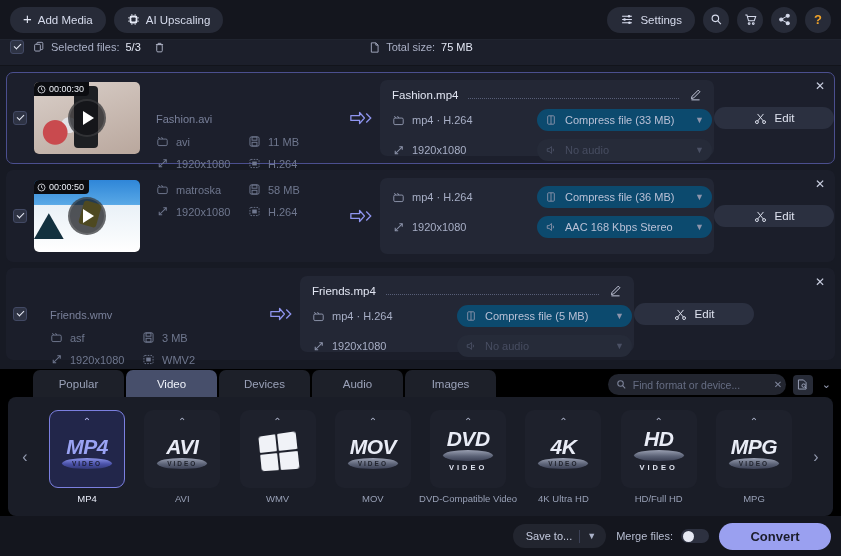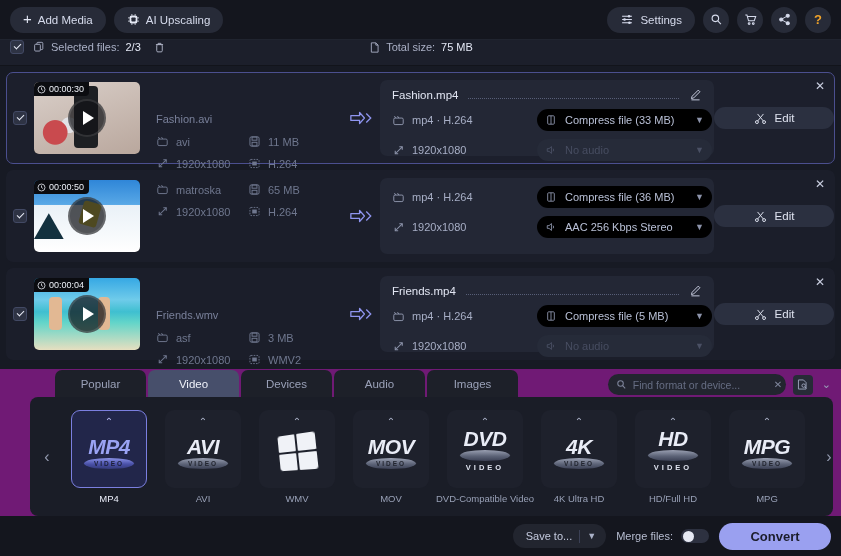"2/3" span.strong { text: 2/3 -> 5/3 }
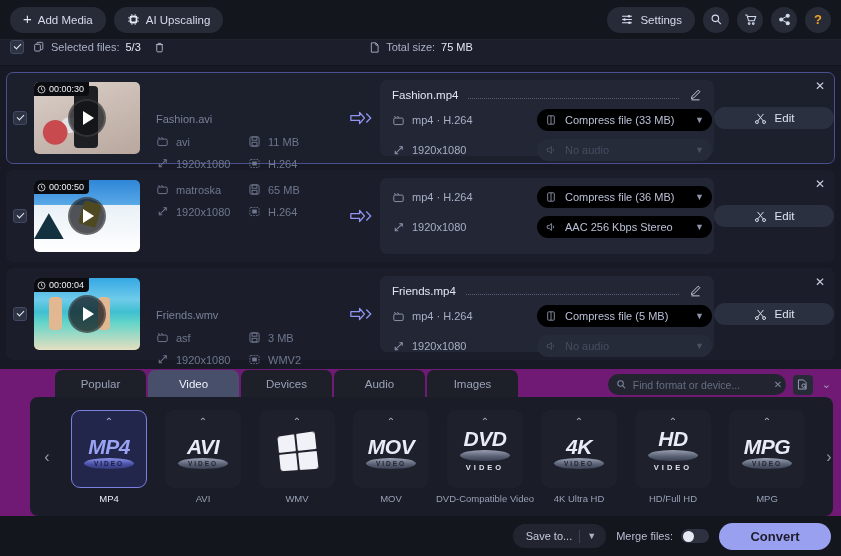"Compress file (33 MB)" .dropsel { background: #000000 -> #0c4a6e }
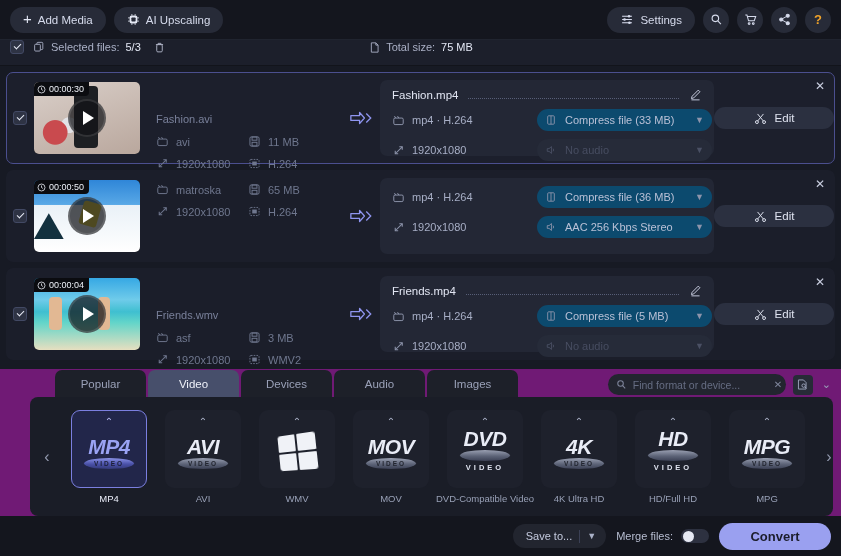"65 MB" span.lbl { text: 65 -> 58 }
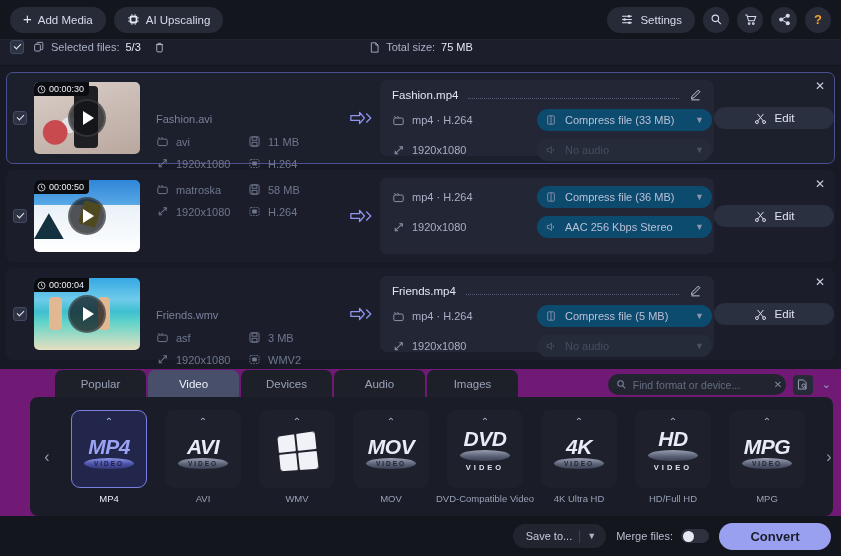"AAC 256 Kbps Stereo" span.txt { text: 256 -> 168 }
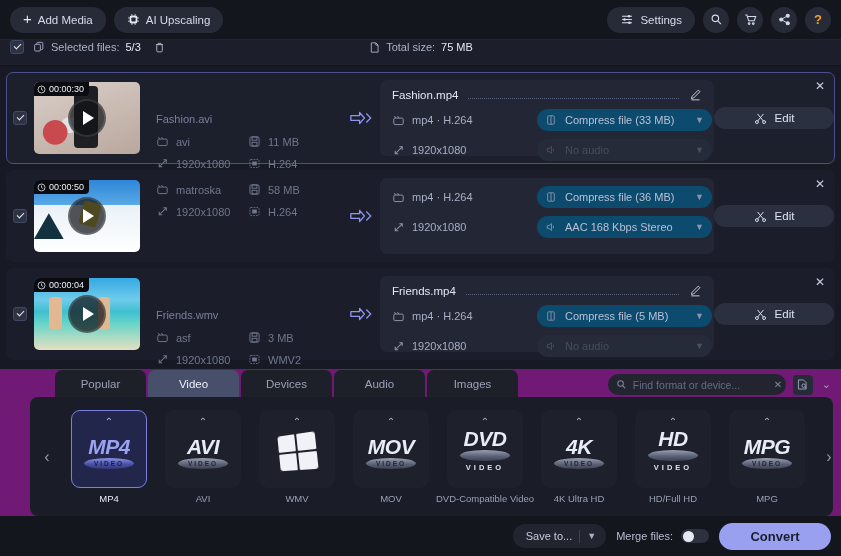"00:00:04" div.thumb { html: <div> <div></div> <div> <svg> <circle></circle> <path></path> </svg> <span>00:00:04</span> </div> <div></div> </div> -> none }
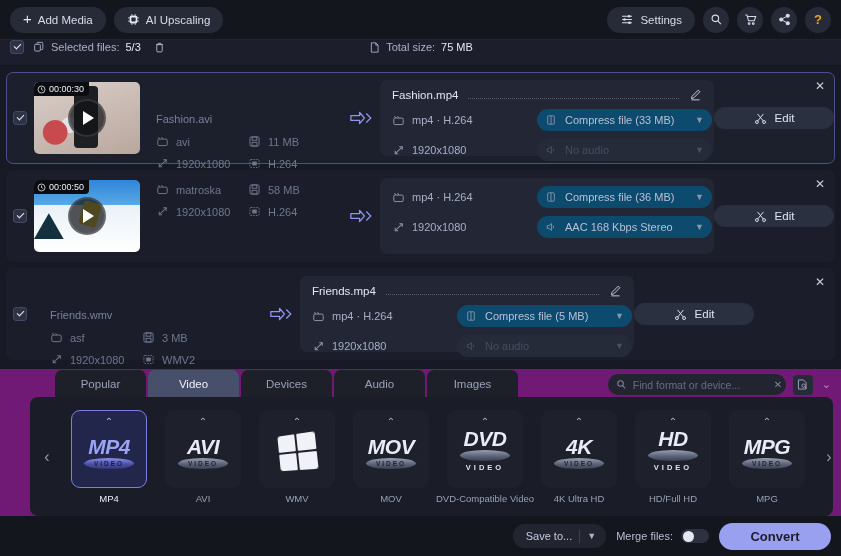"Popular" .fmtpanel { background: #701a75 -> #000000; padding-left: 22px -> none }
